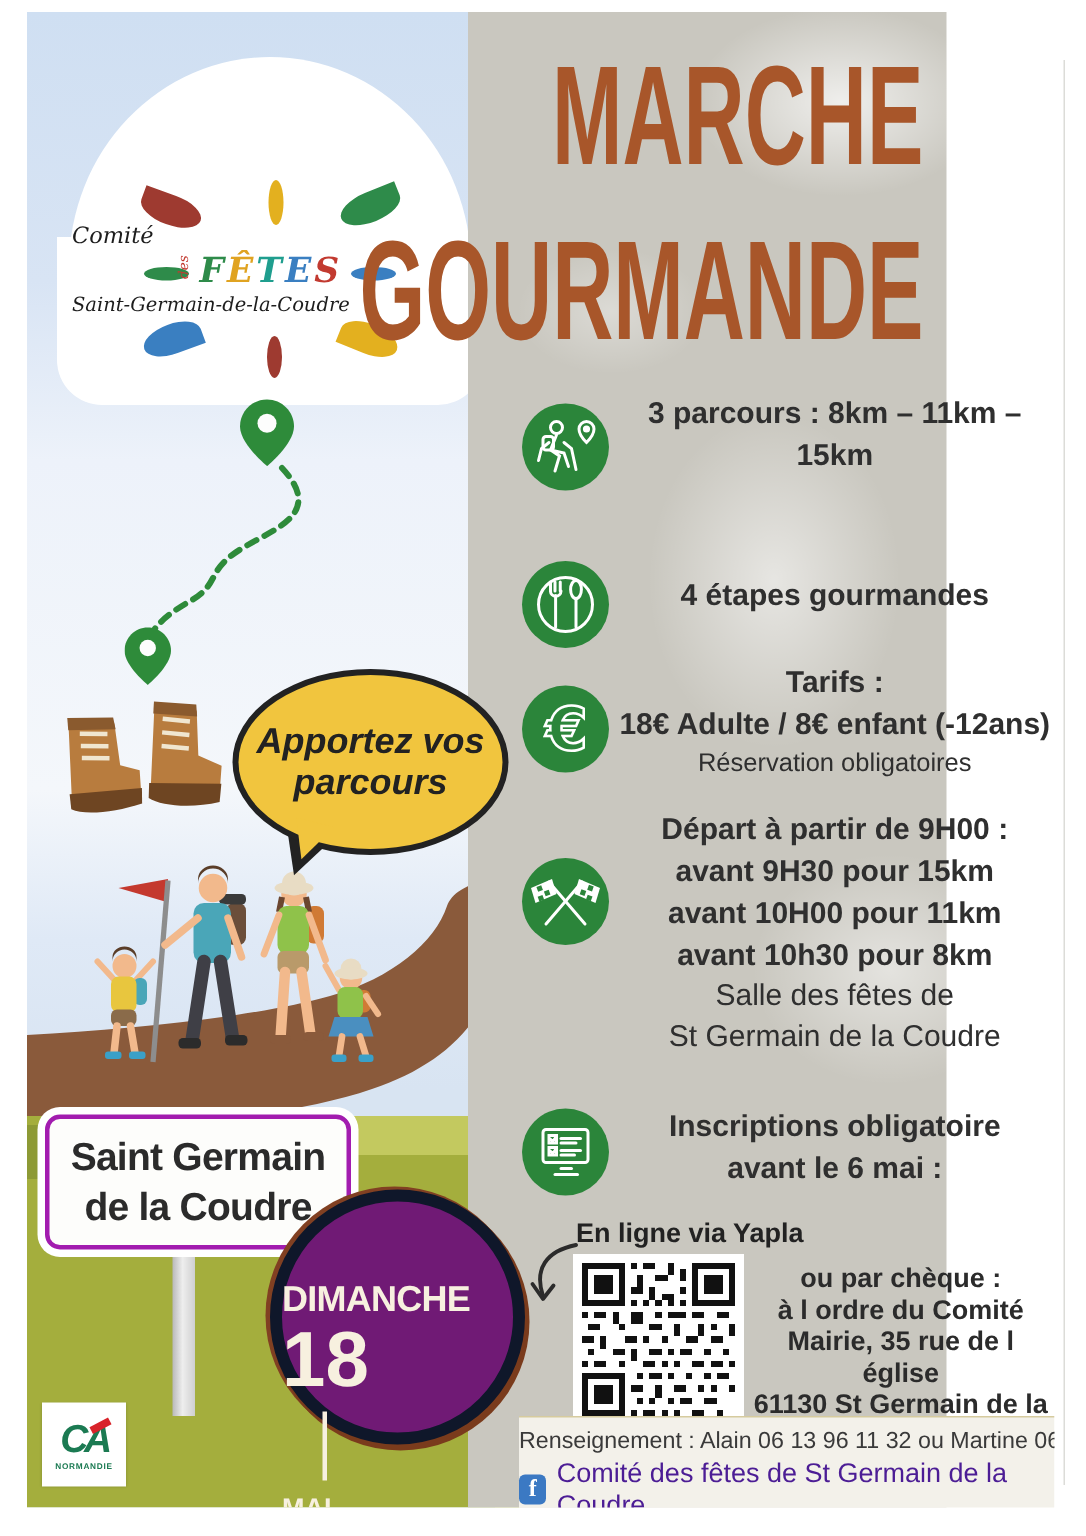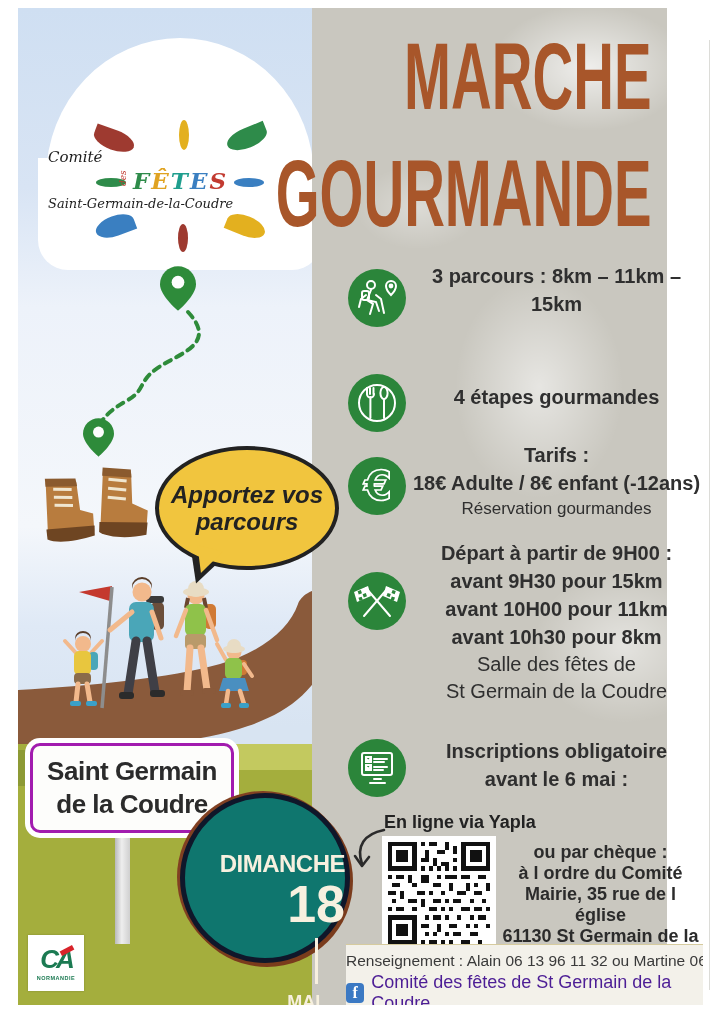"MARCHE" .right-col { padding-left: 36px -> none }
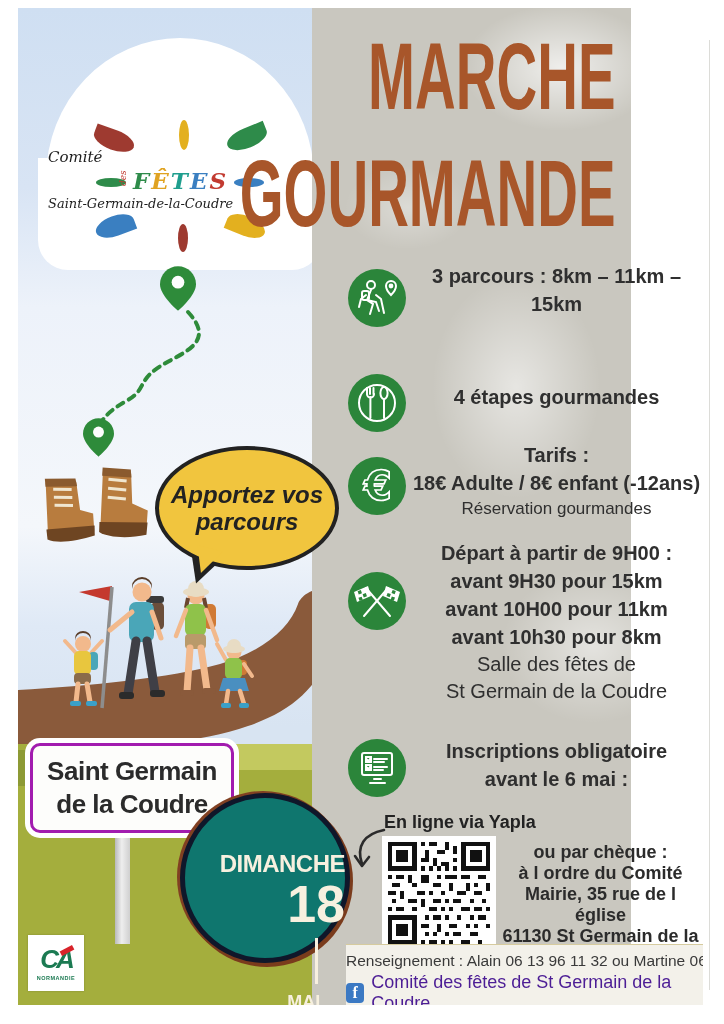"Réservation gourmandes" div.r17 { text: gourmandes -> obligatoires }
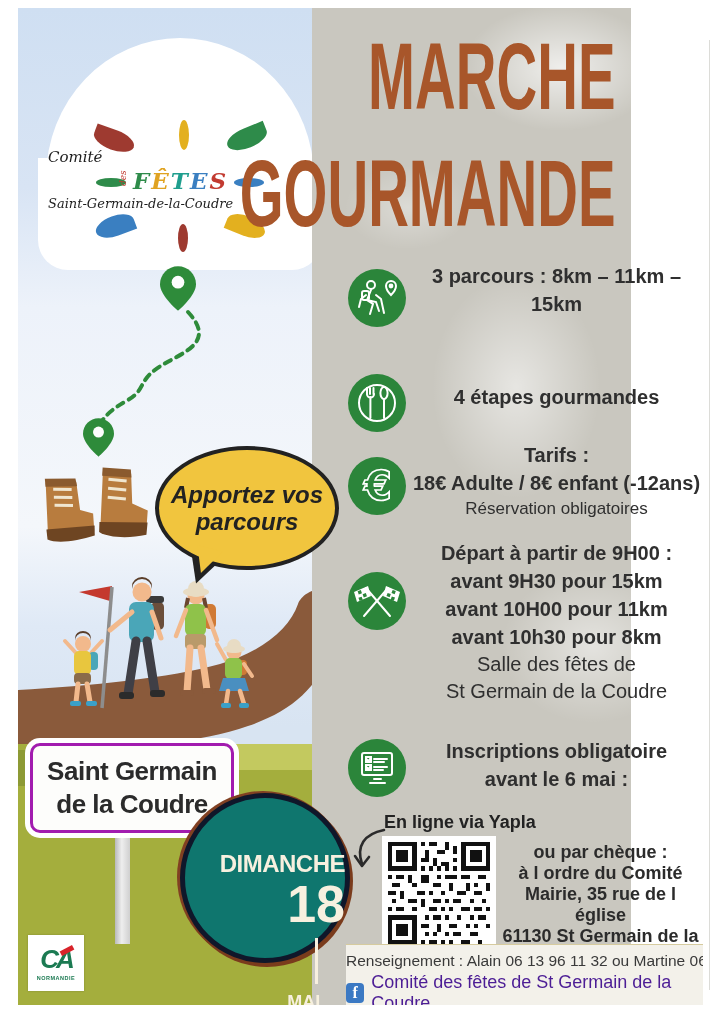"DIMANCHE" .date-badge { align-items: flex-end -> flex-start; background: #0f766e -> #701a75; border: 5px solid #0f172a -> 8px solid #0f172a }
